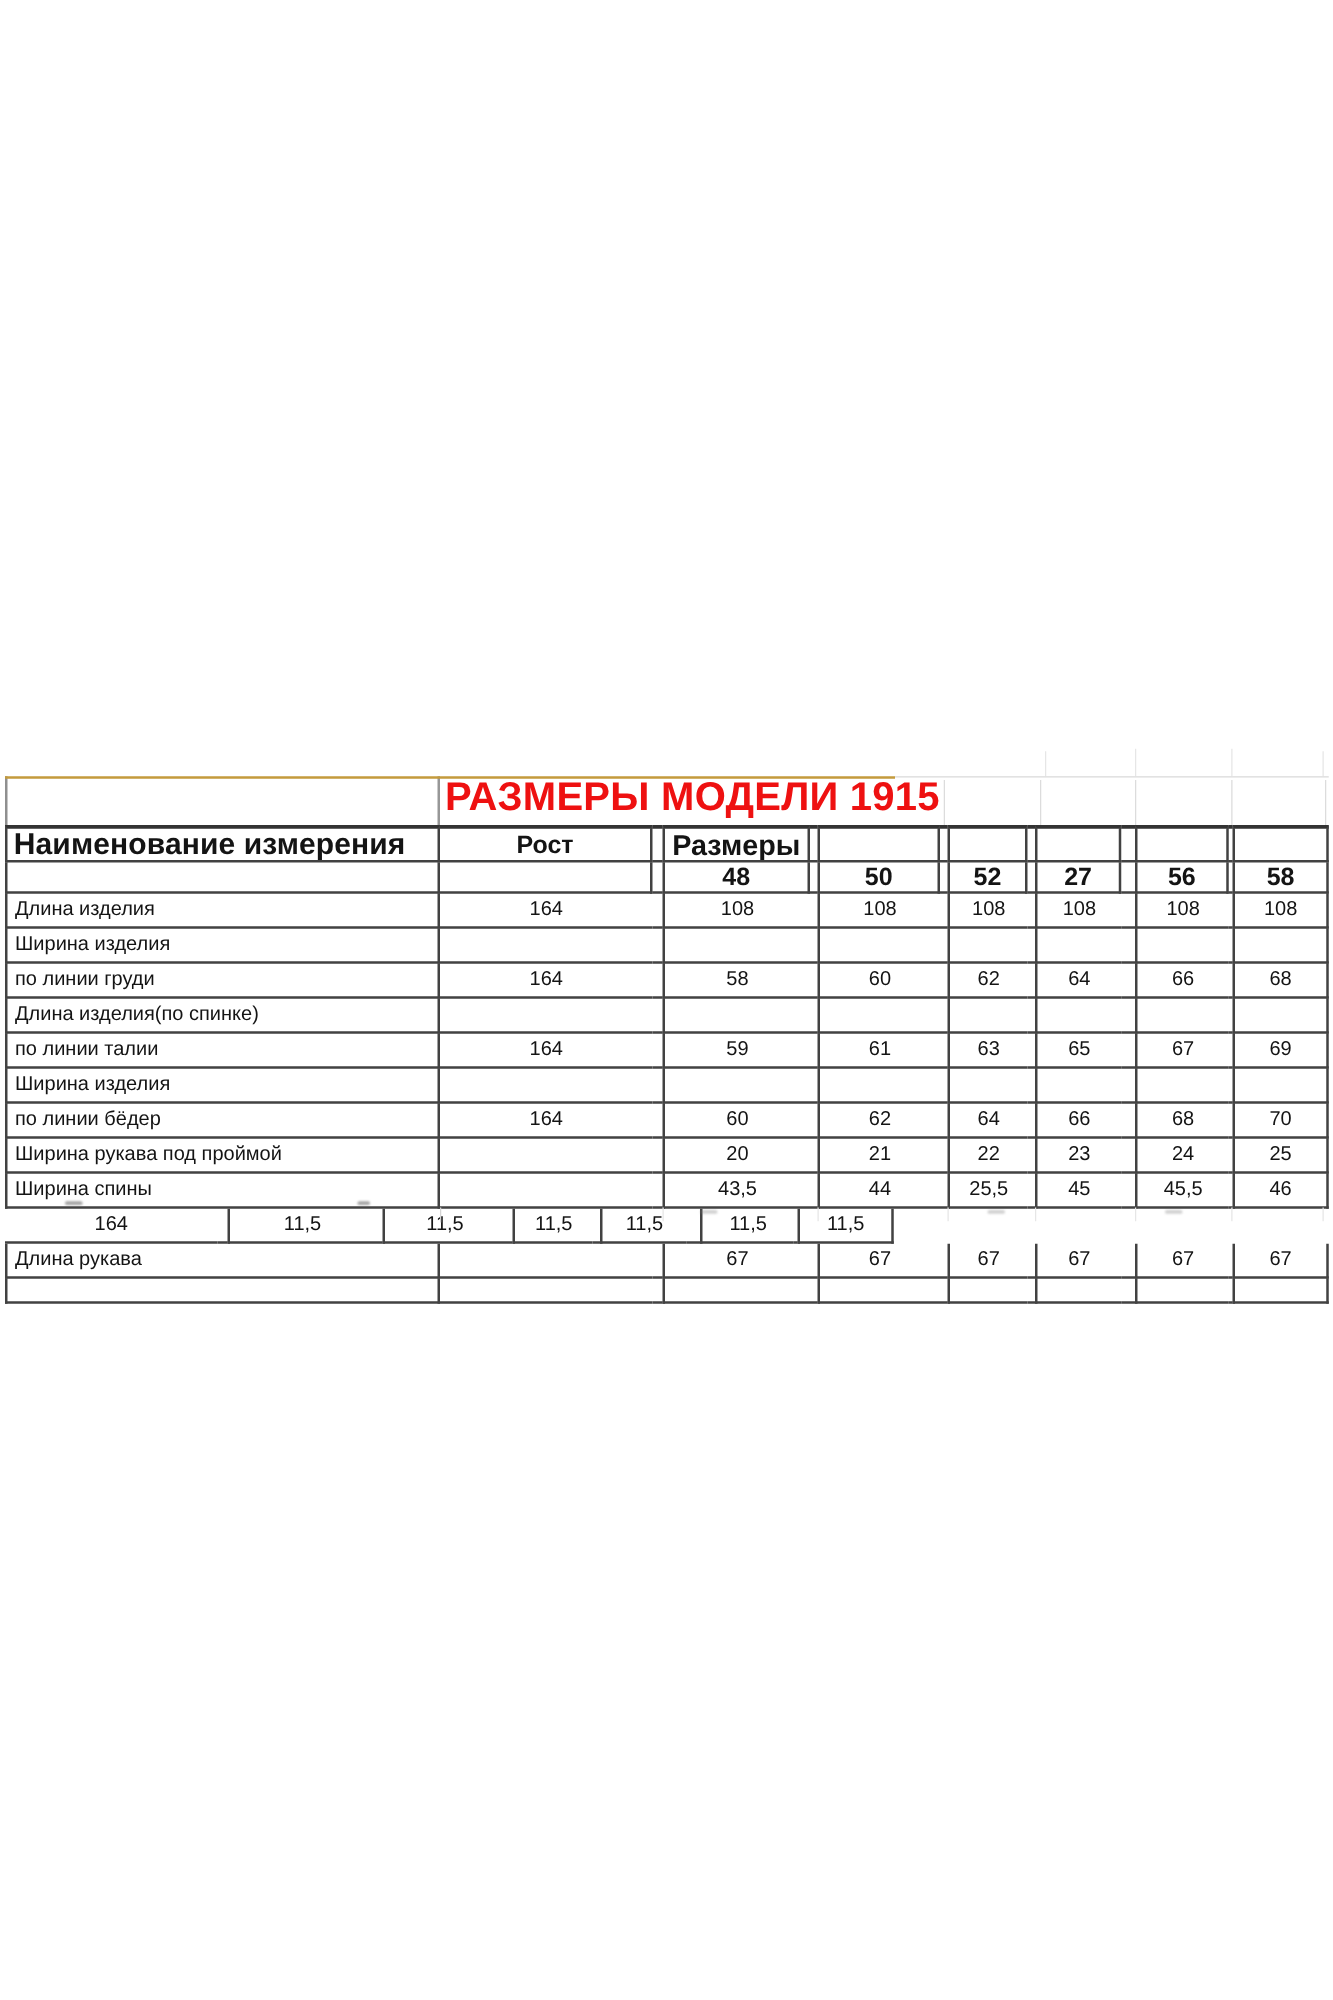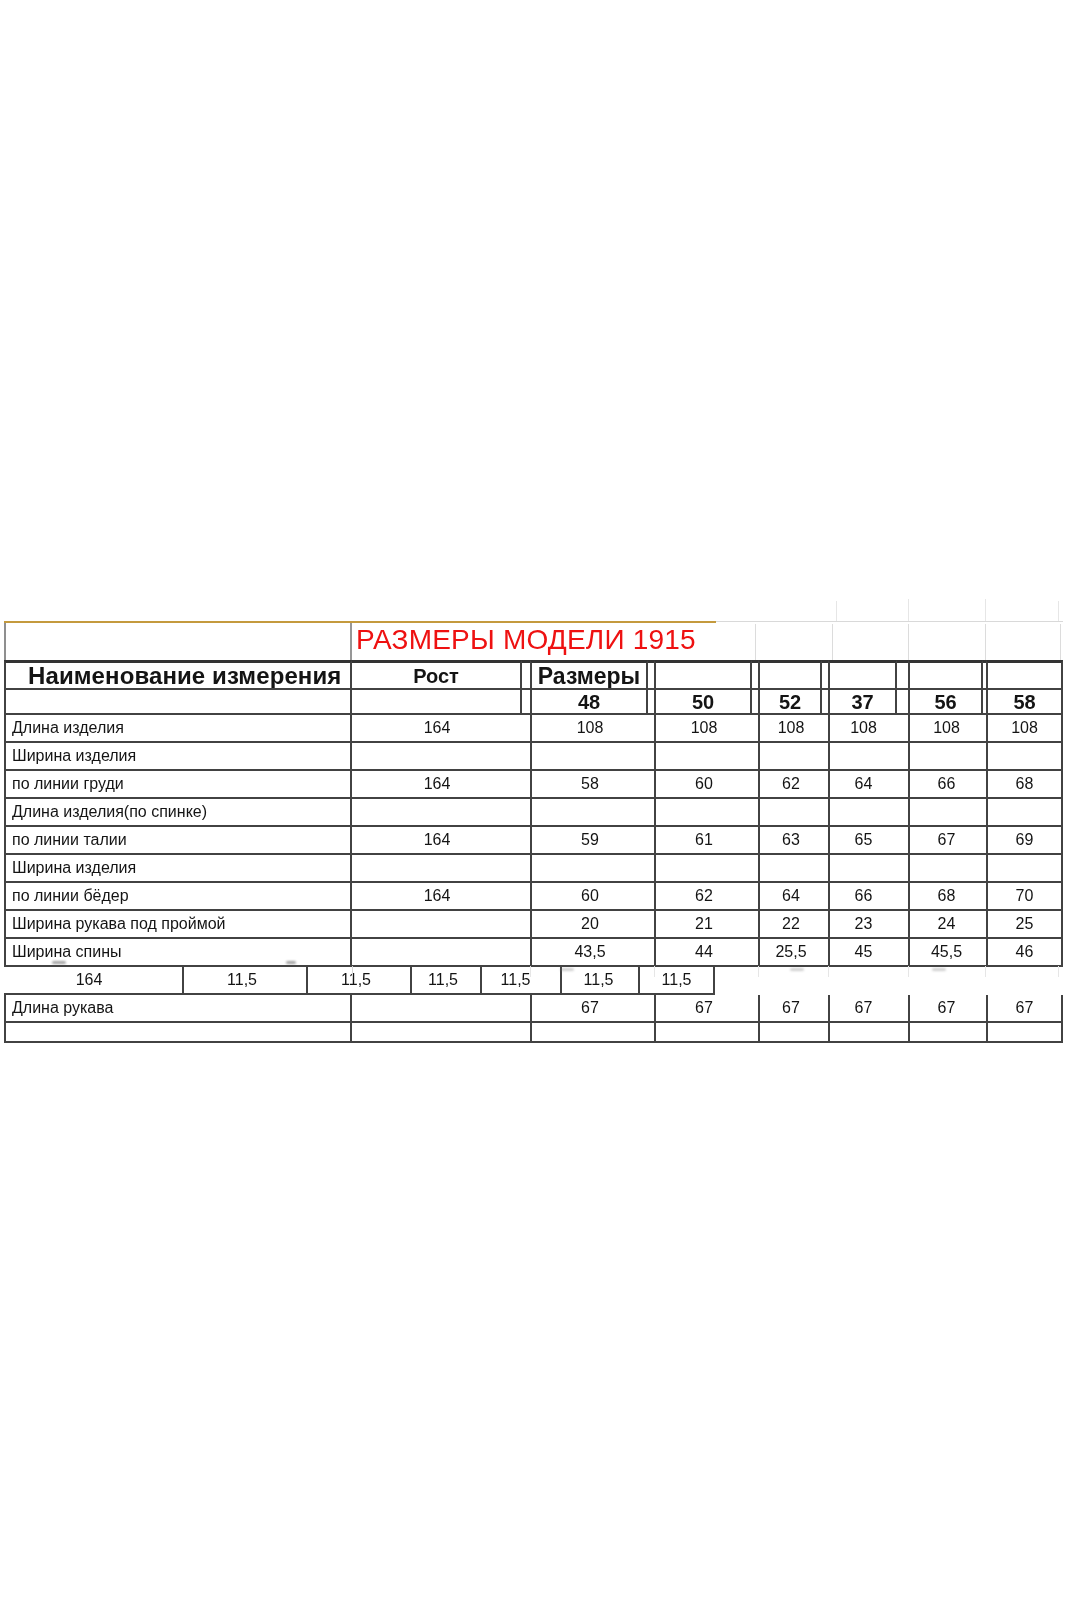"РАЗМЕРЫ МОДЕЛИ 1915" .title-text { font-size: 28px -> 32px; font-weight: 400 -> 700 }
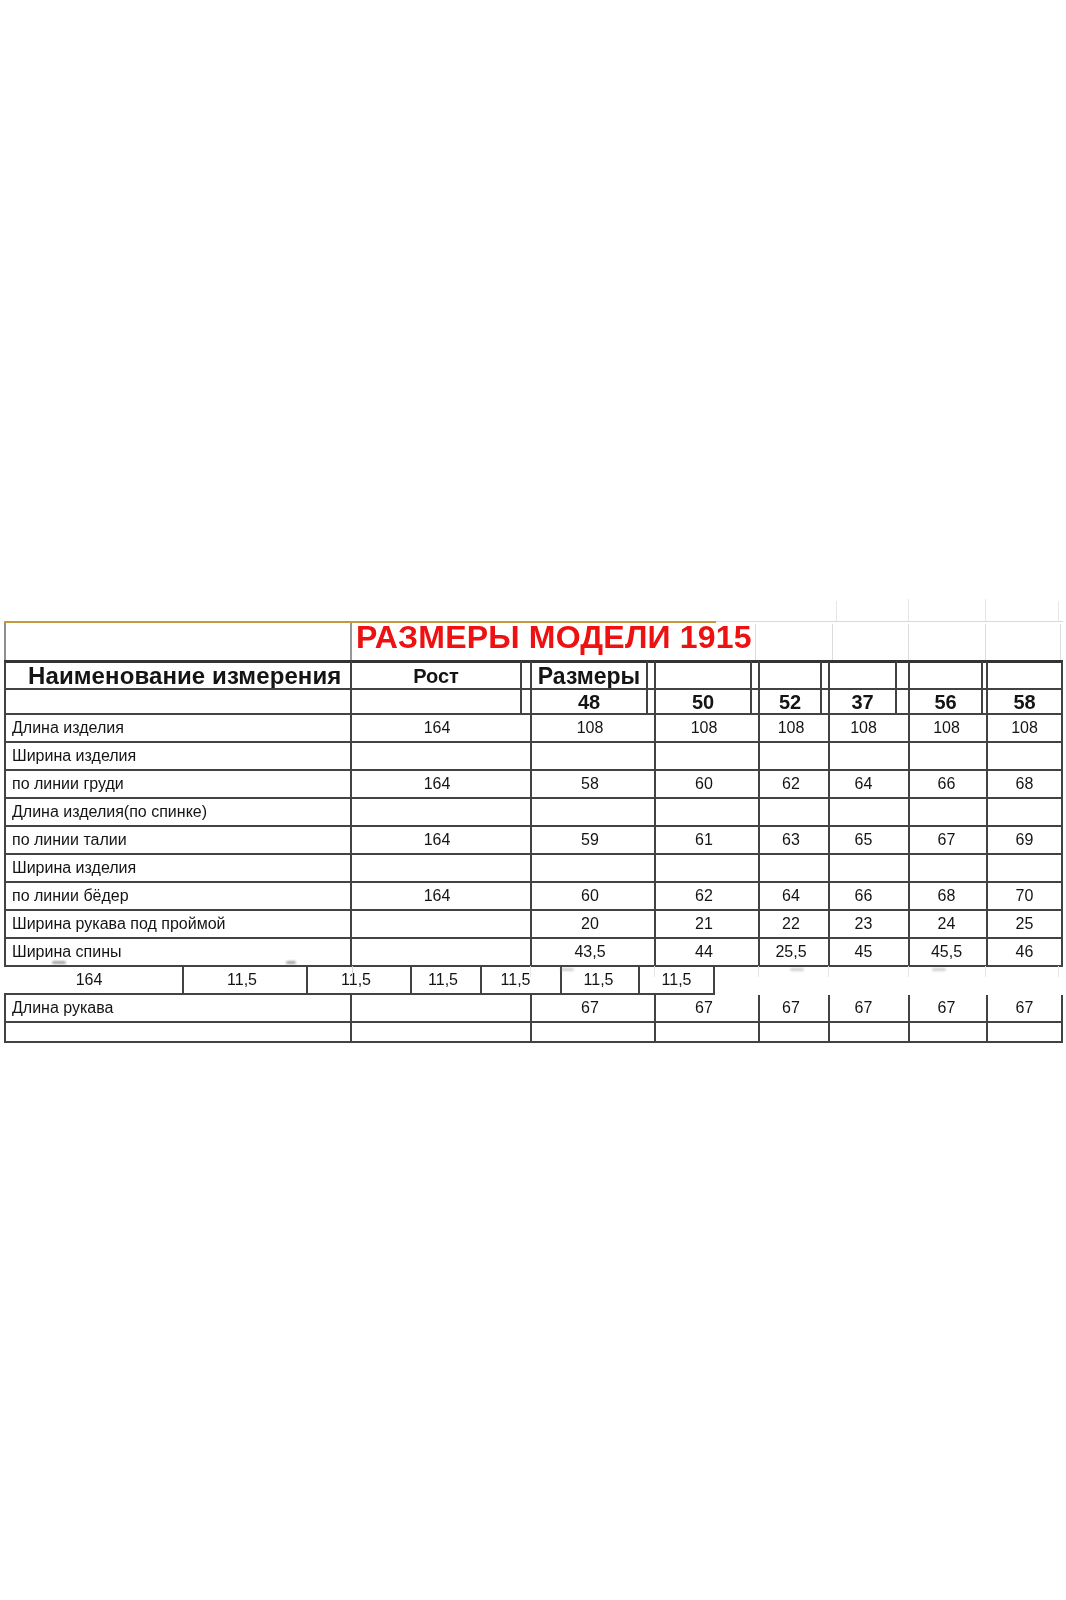"Наименование измерения" .hdr .label { padding-left: 22px -> 5px }
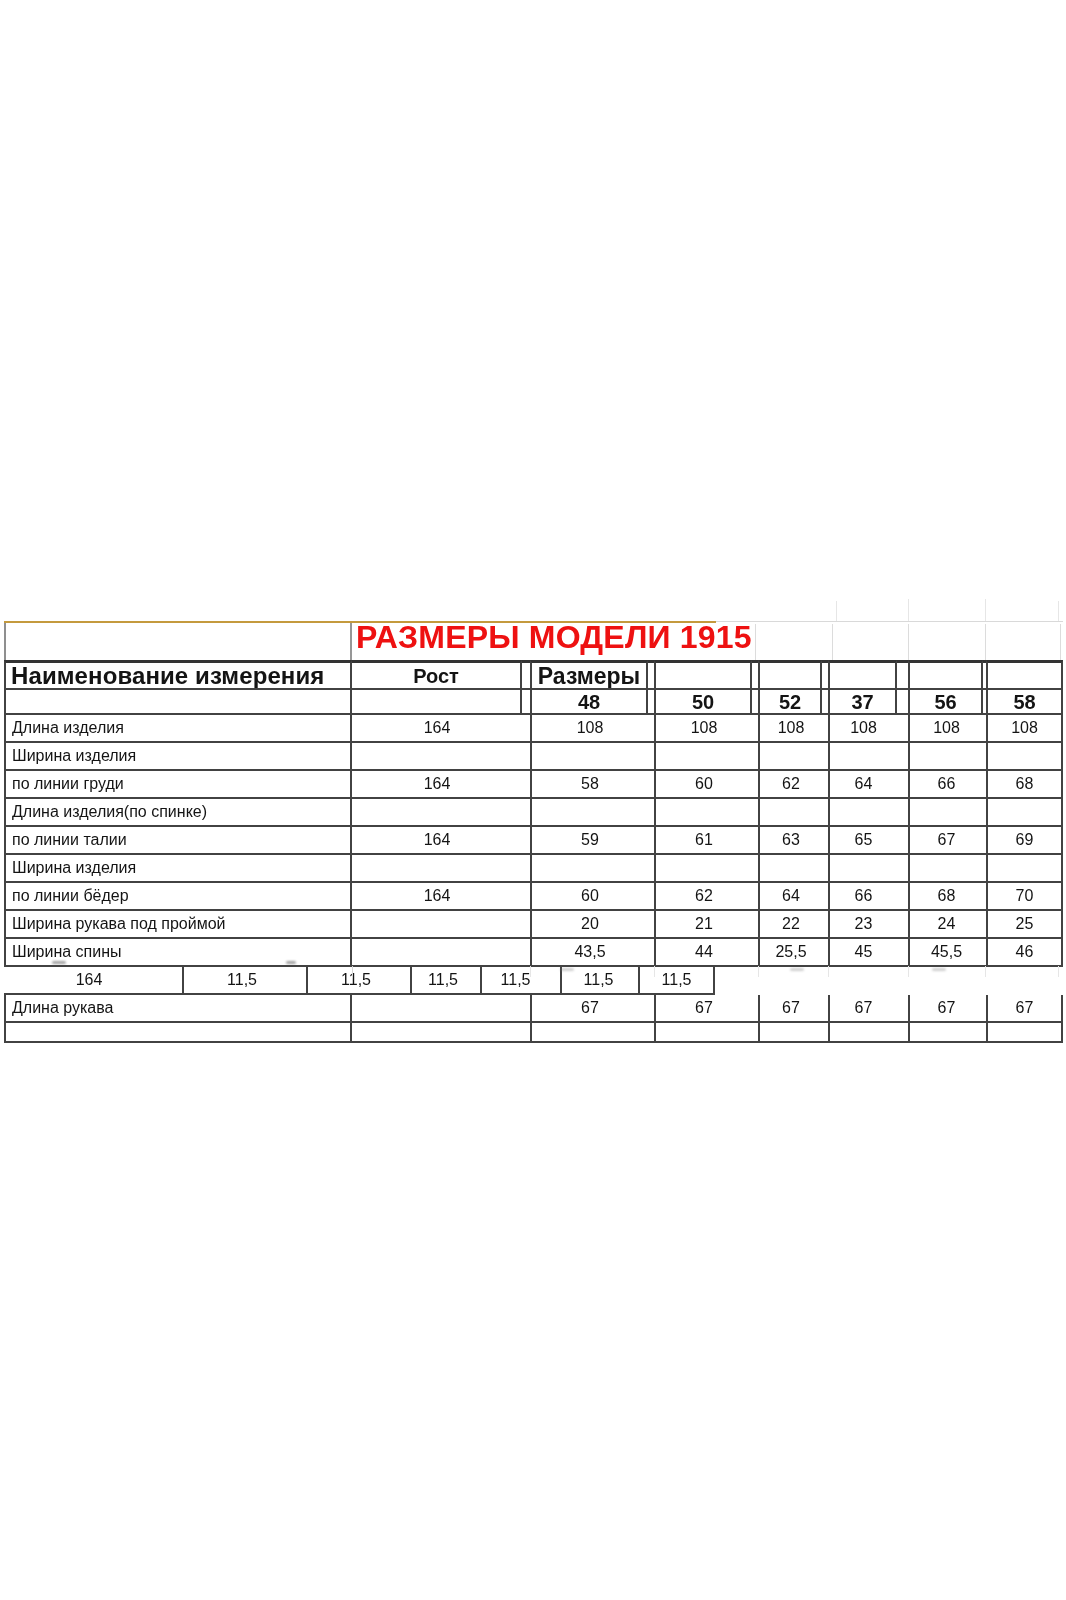"37" div.cell { text: 37 -> 27 }
